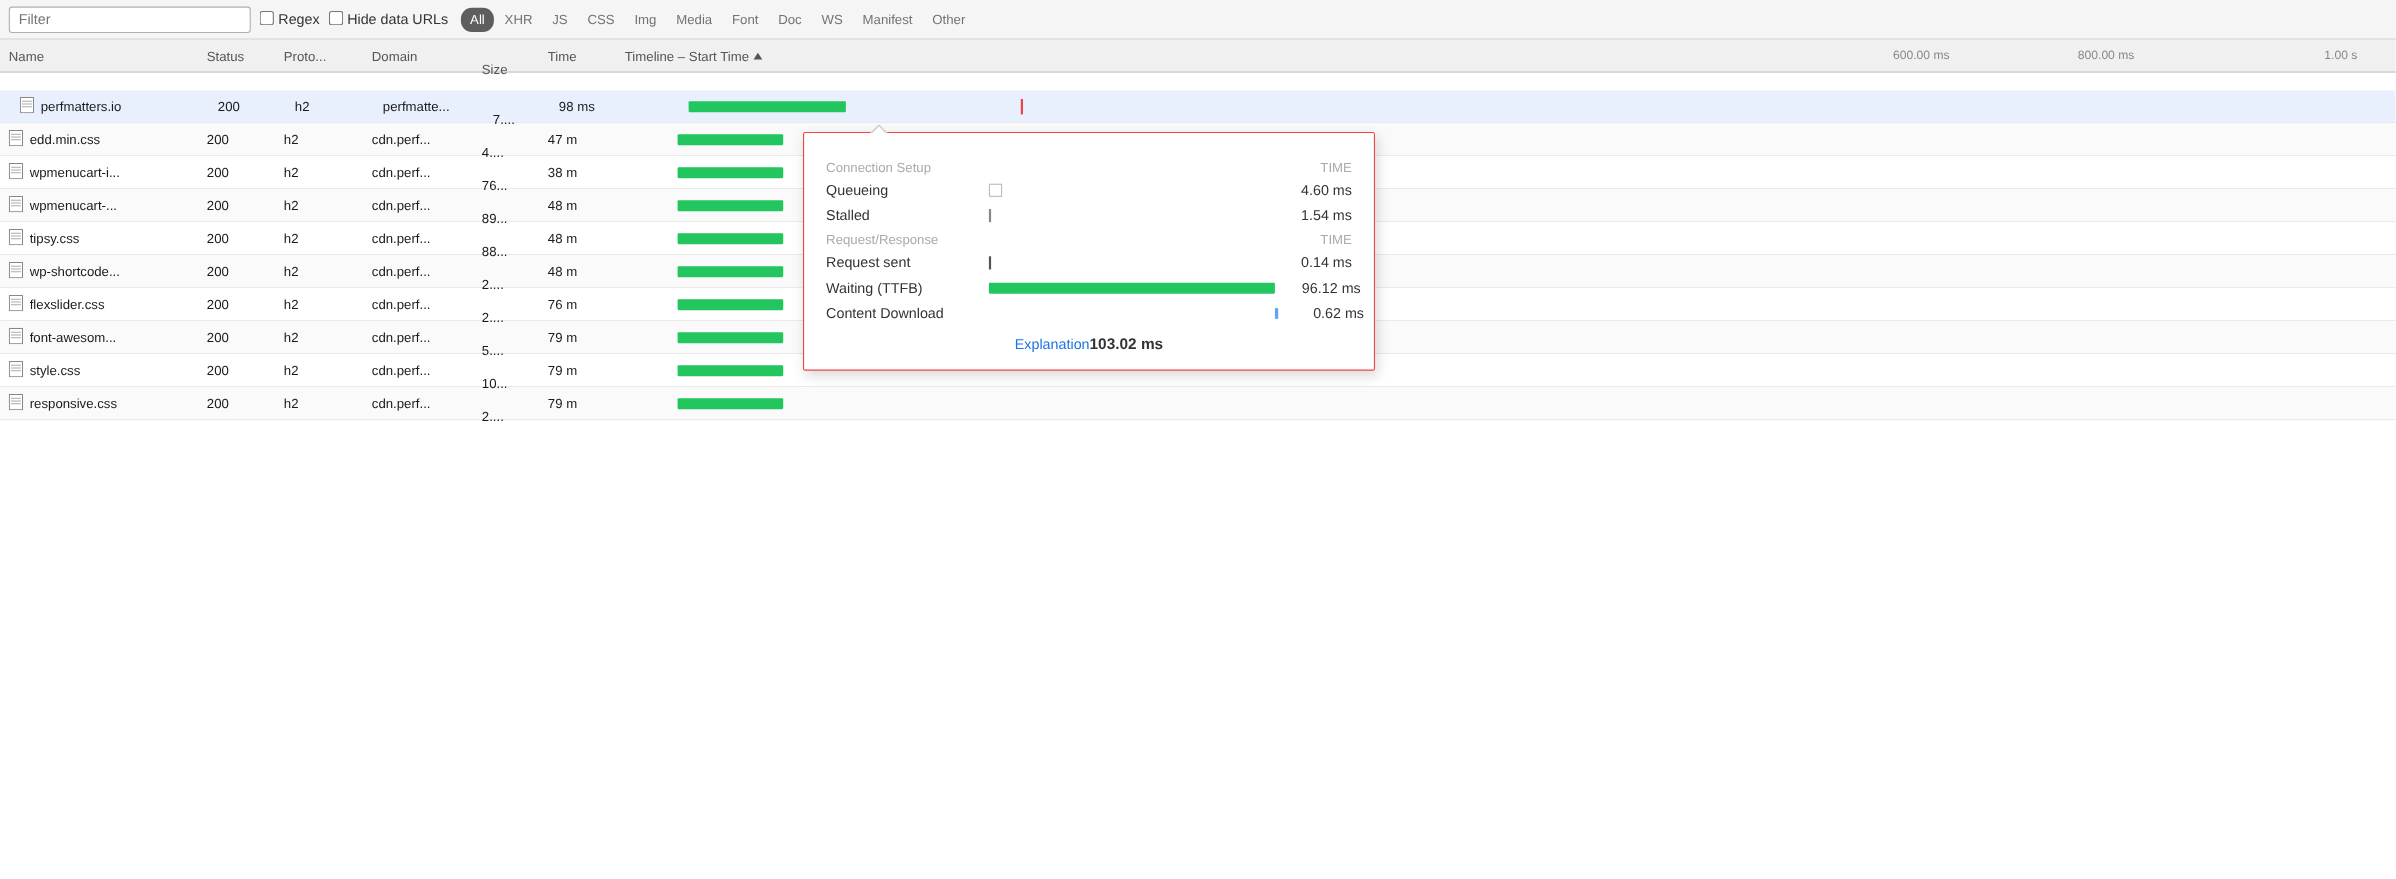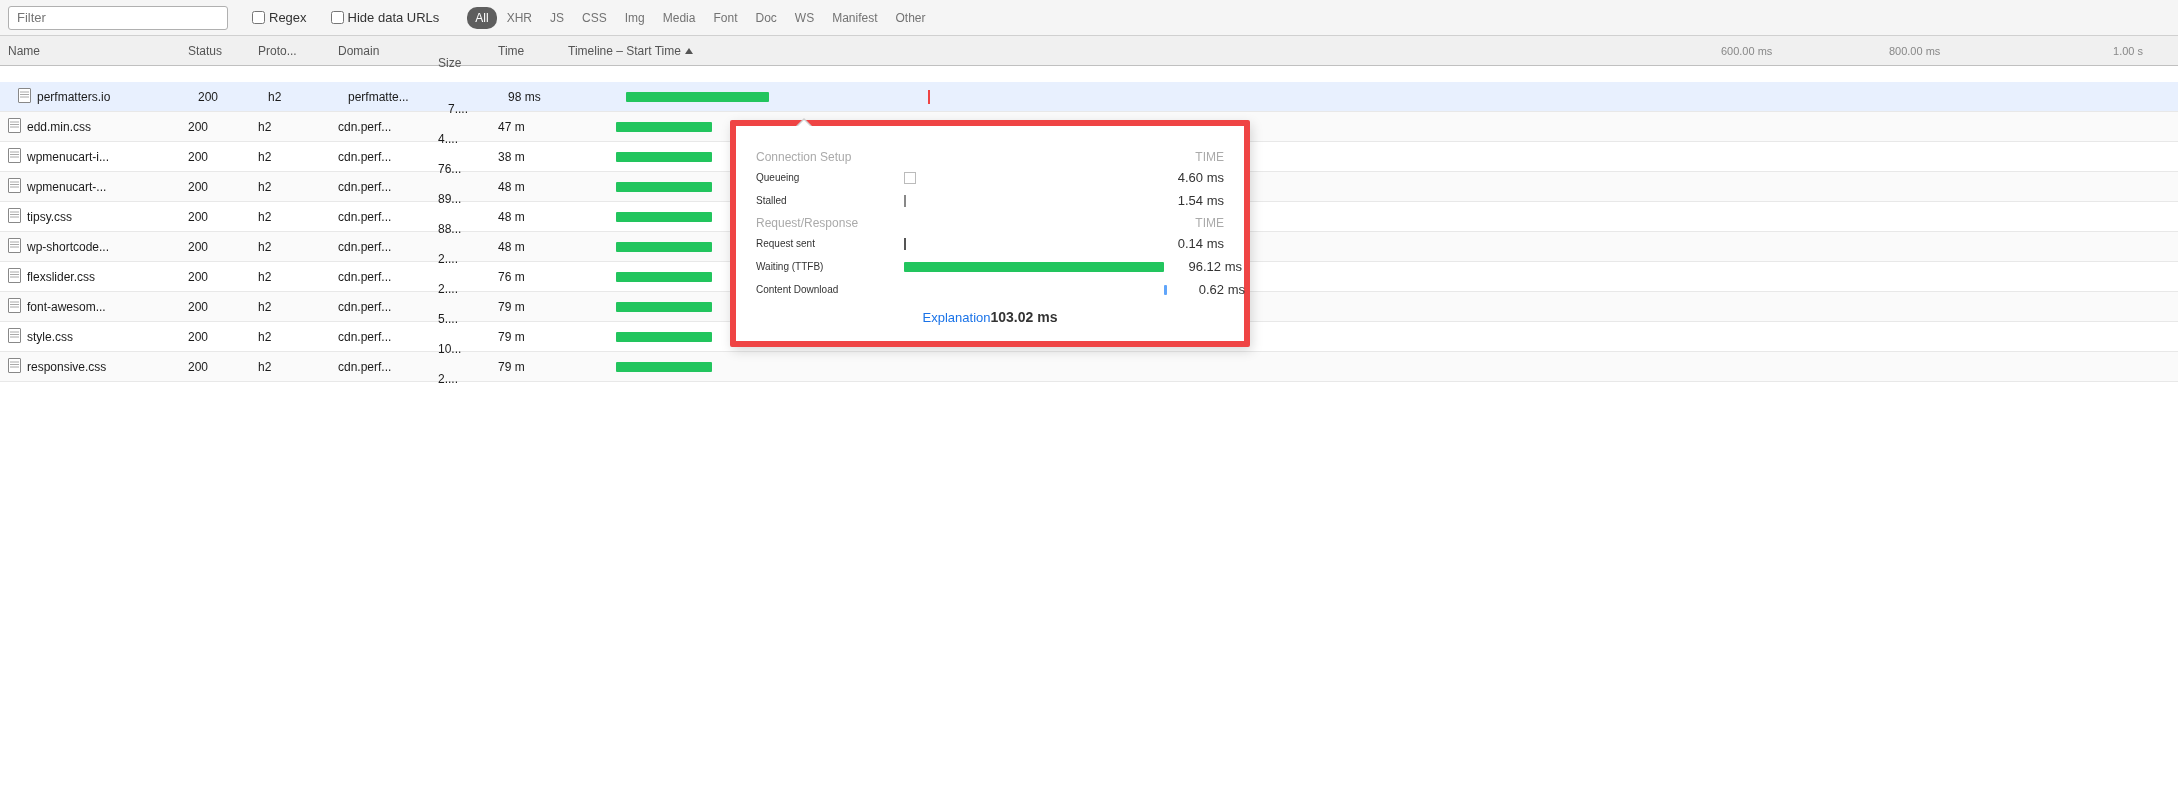"Filter" .toolbar { gap: 24px -> 8px }
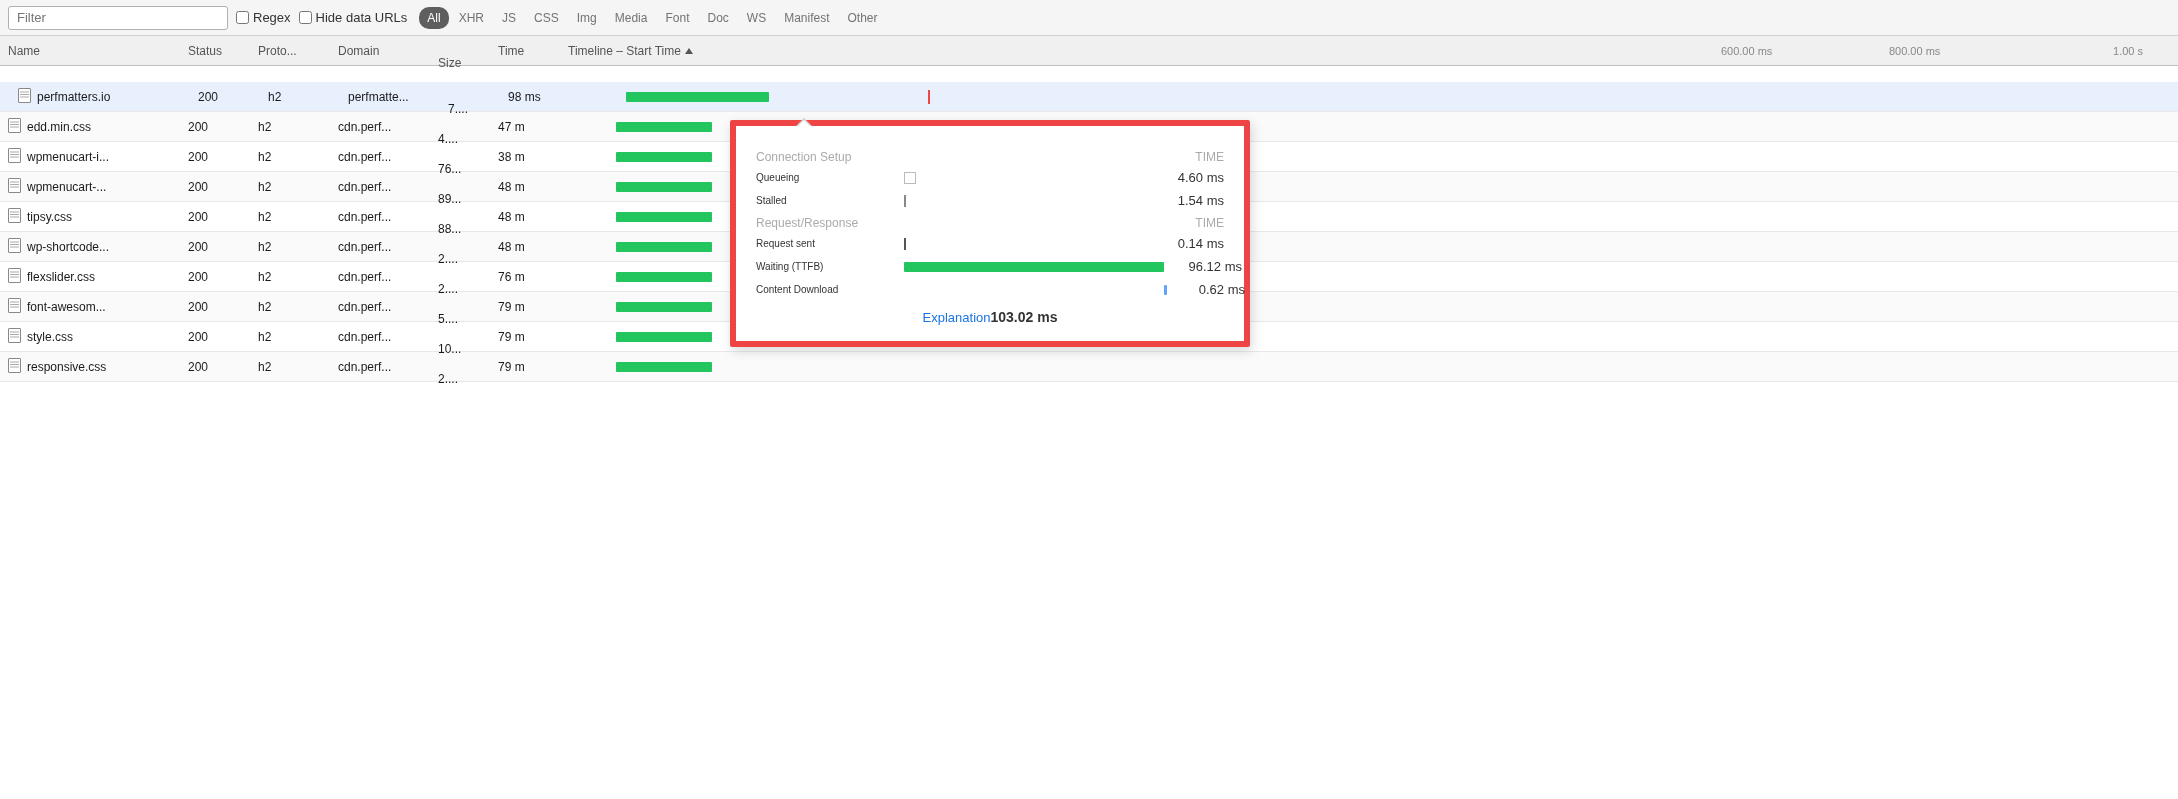"Regex" .checkbox-group { align-items: center -> none }
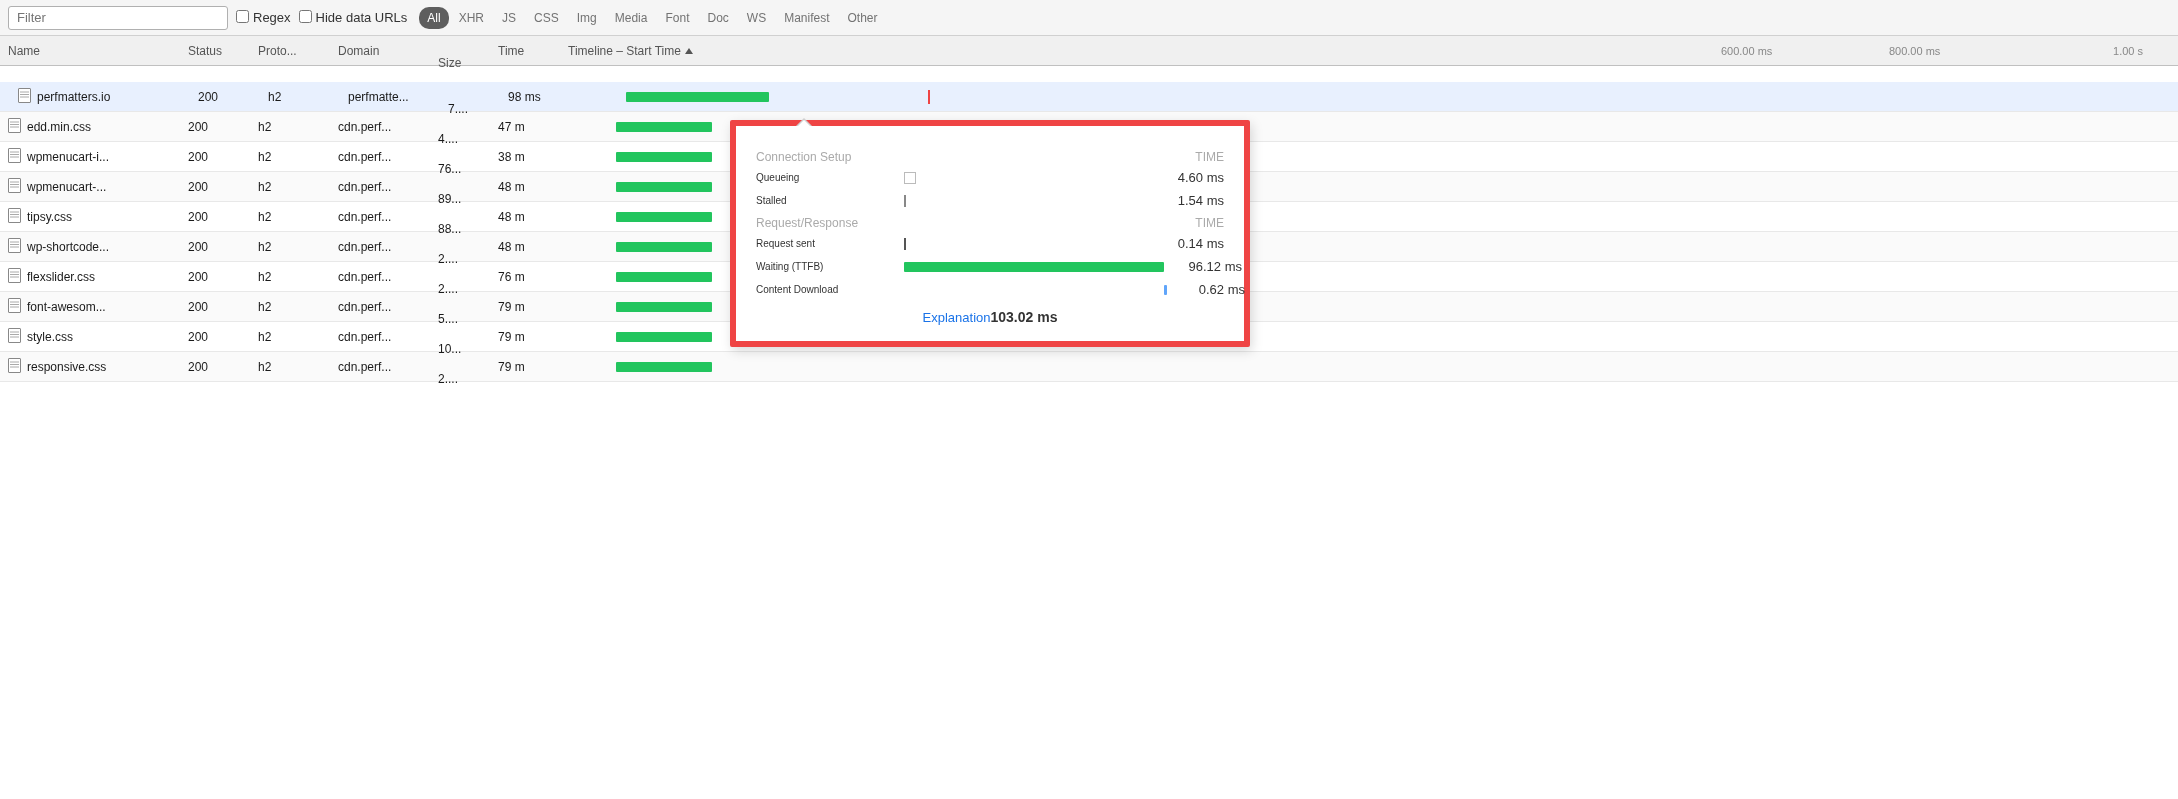"Connection Setup" .tooltip-popup { border: 6px solid #ef4444 -> 1px solid #ef4444 }
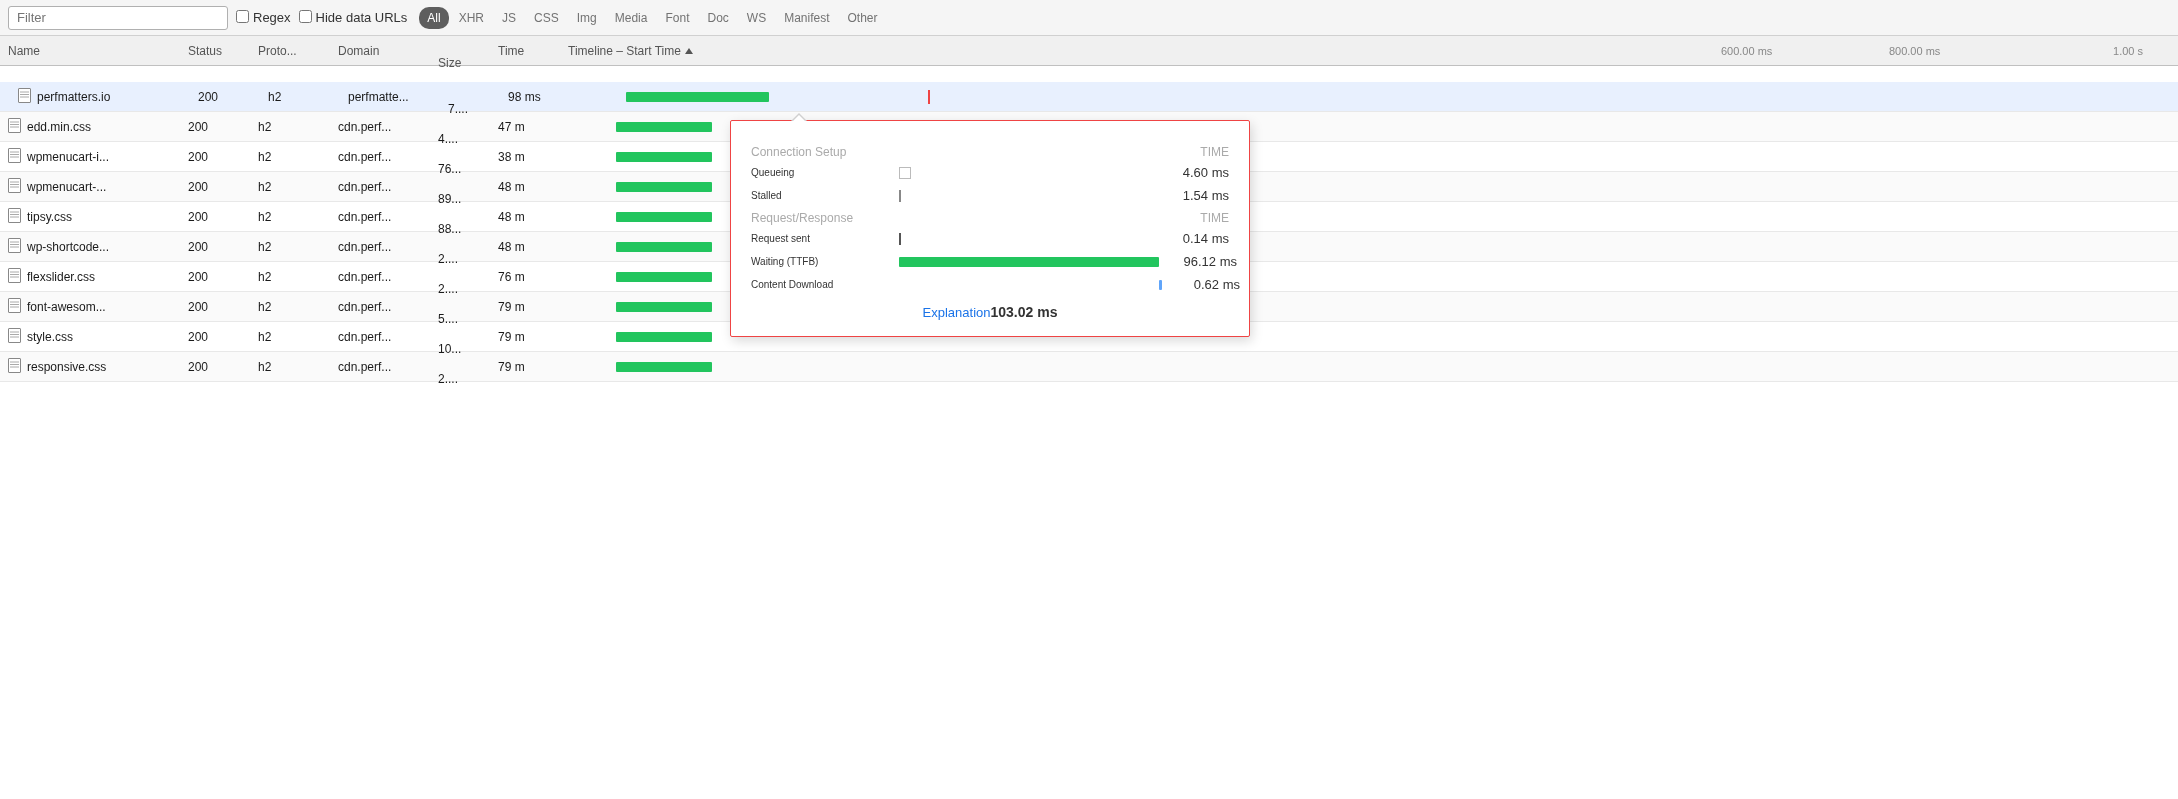"Queueing" .tooltip-label { font-size: 10px -> 13px }
